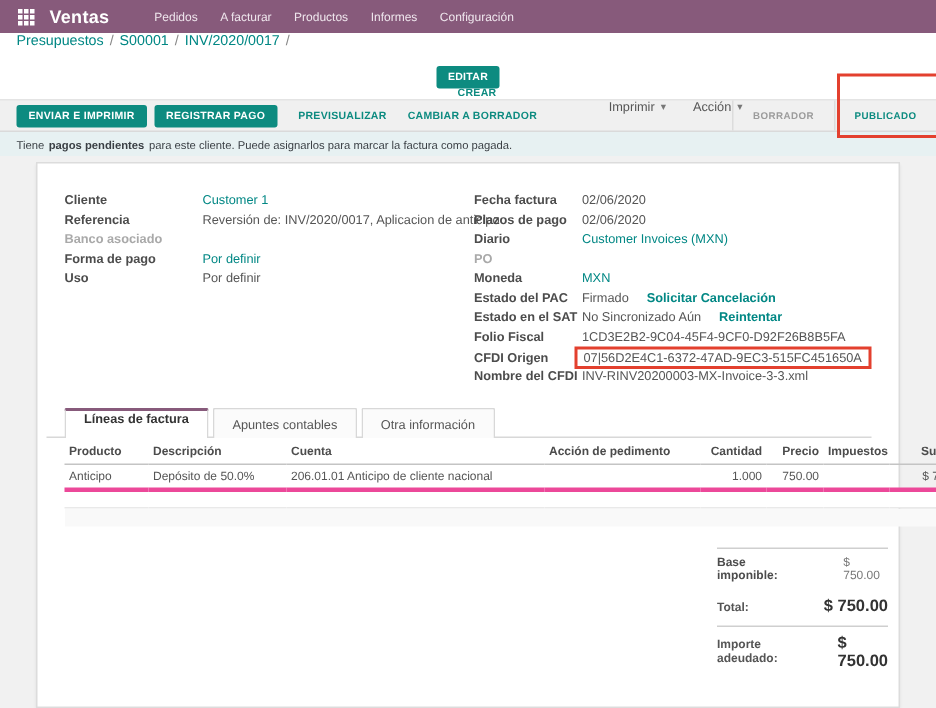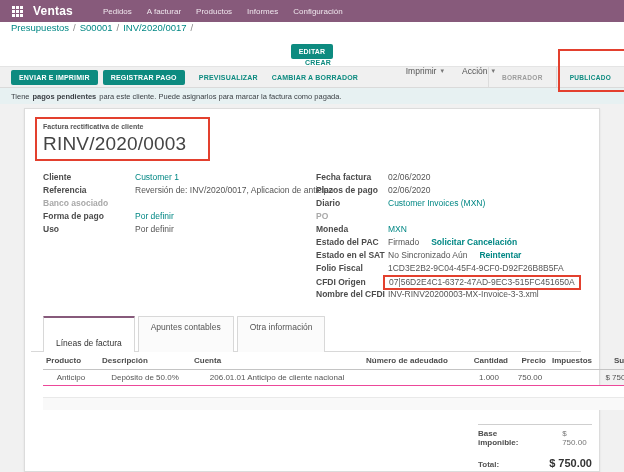"RINV/2020/0003" div.title-box { html: <div> <div>Factura rectificativa de cliente</div> <div>RINV/2020/0003</div> </div> -> none }
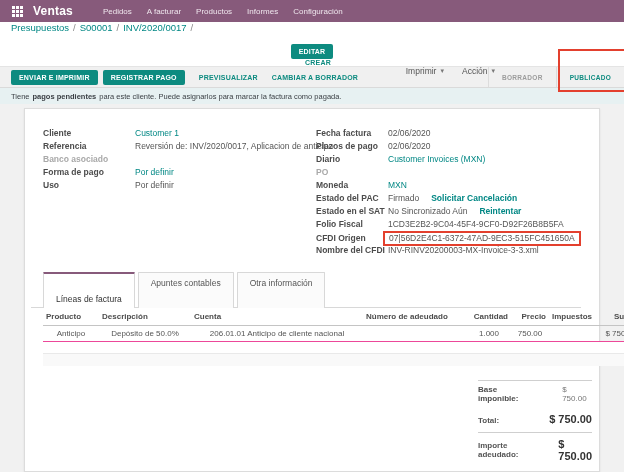"Líneas de factura" .tab.active { font-weight: none -> bold; padding-top: 20px -> 0 }
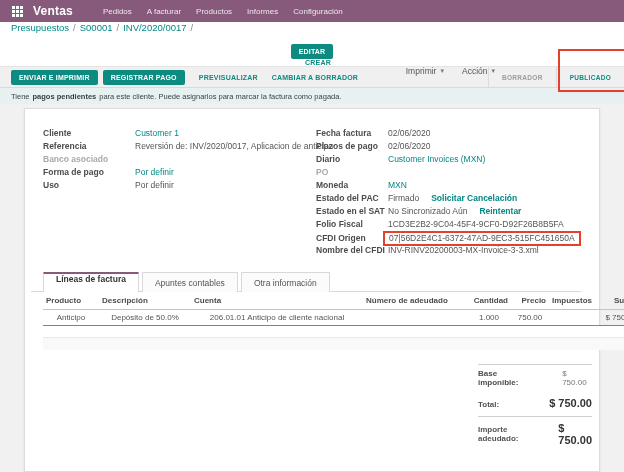"Número de adeudado" th { text: Número de adeudado -> Acción de pedimento }
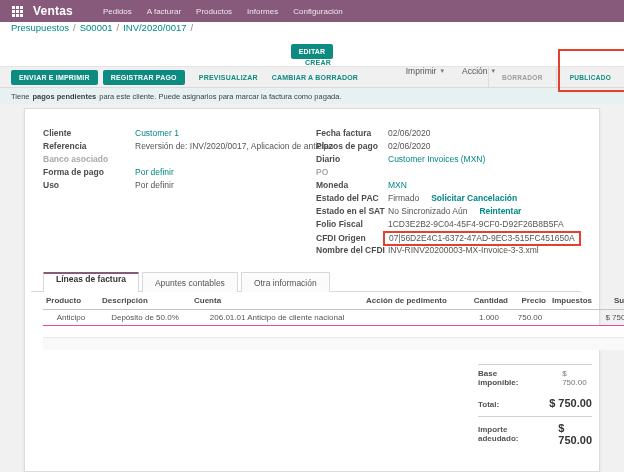"Anticipo" tr.data-row td { border-bottom: 1px solid #ec4899 -> 3px solid #ec4899; text-align: center -> none }
